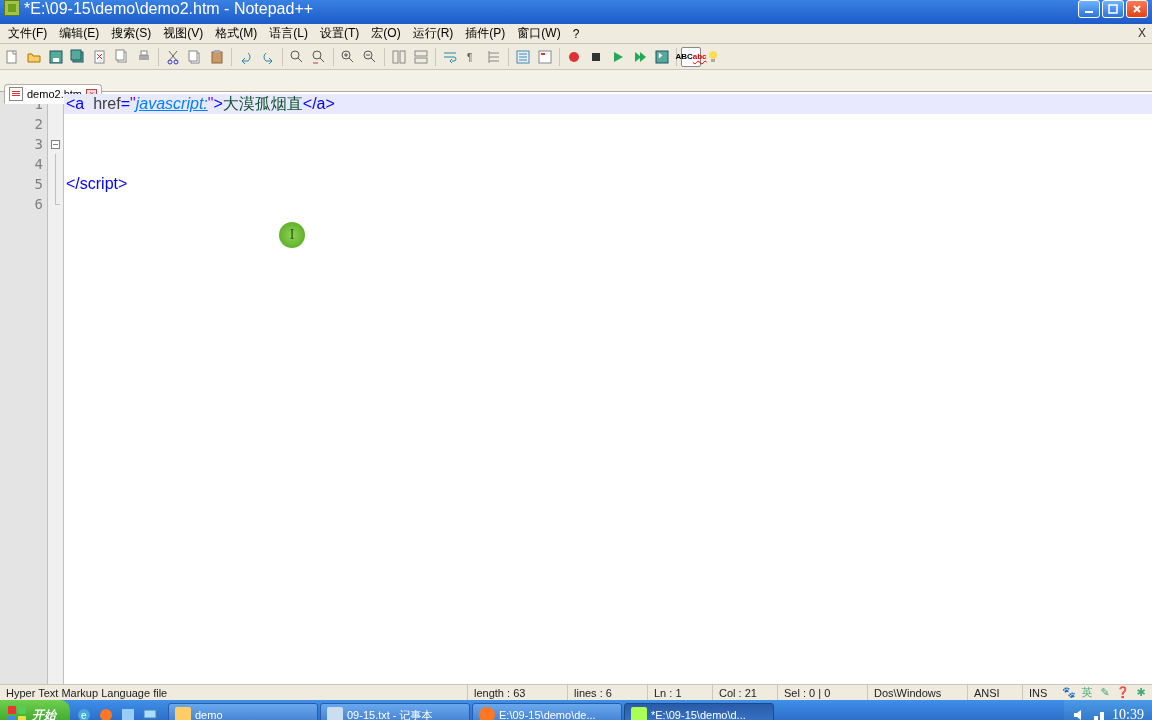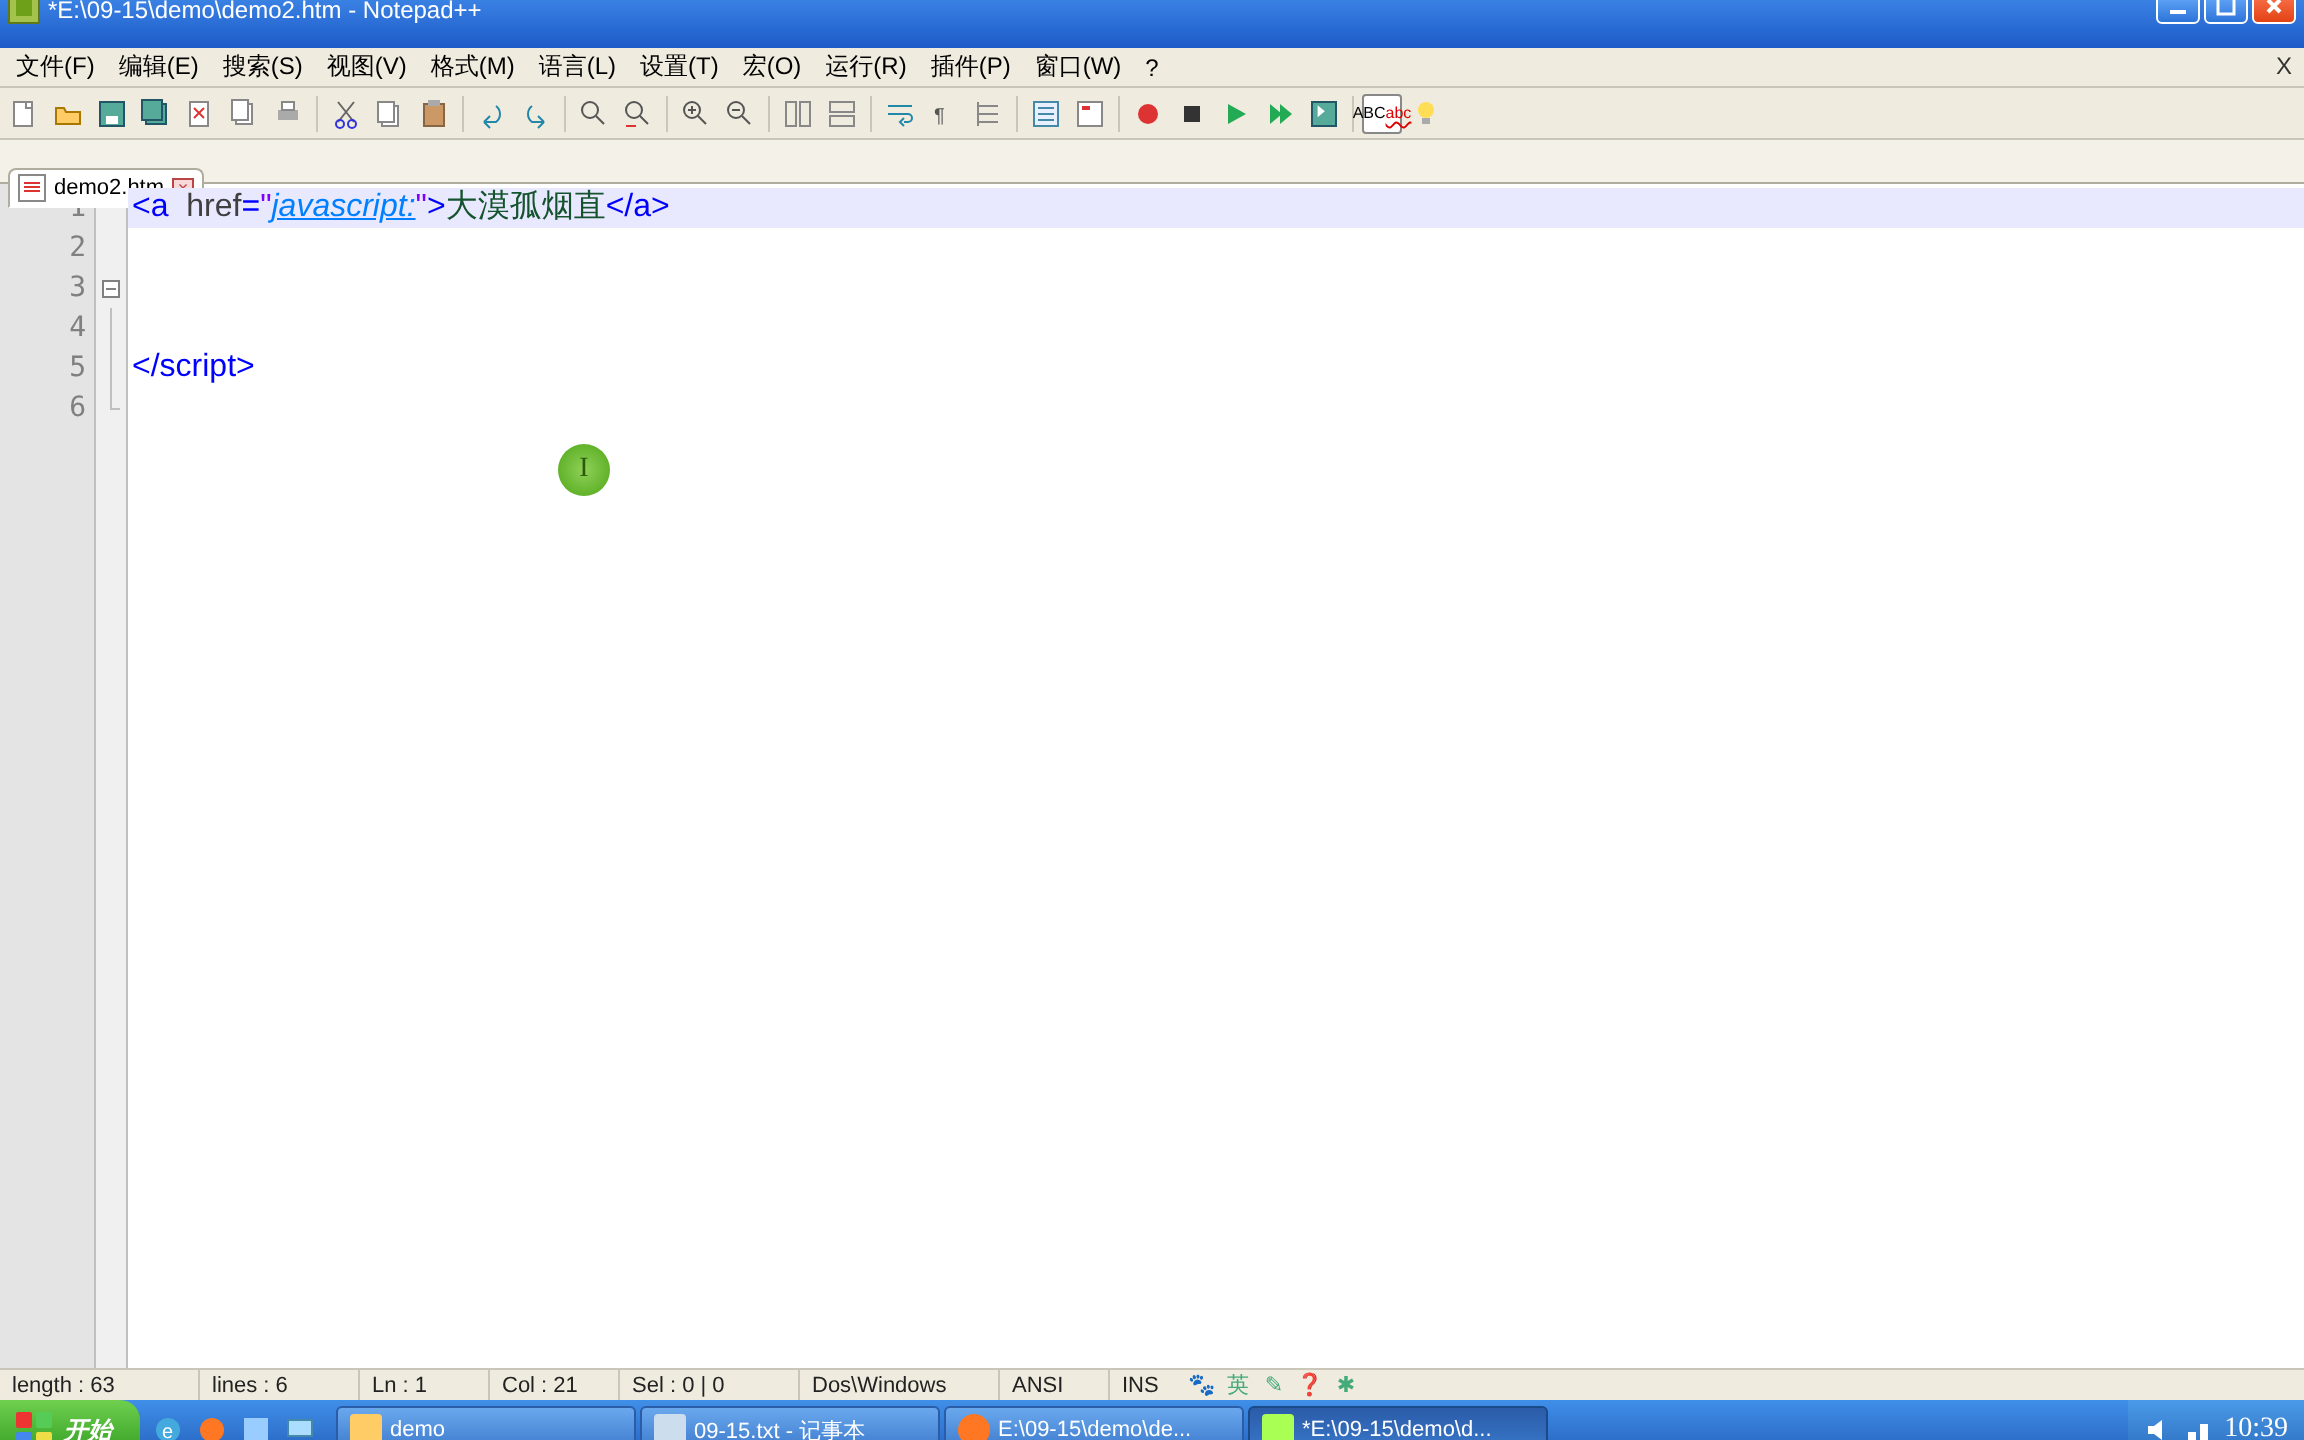"*E:\09-15\demo\demo2.htm - Notepad++" .titlebar { align-items: flex-end -> flex-start; font-size: 12px -> 16px; padding: 12px 4px -> 0 4px }
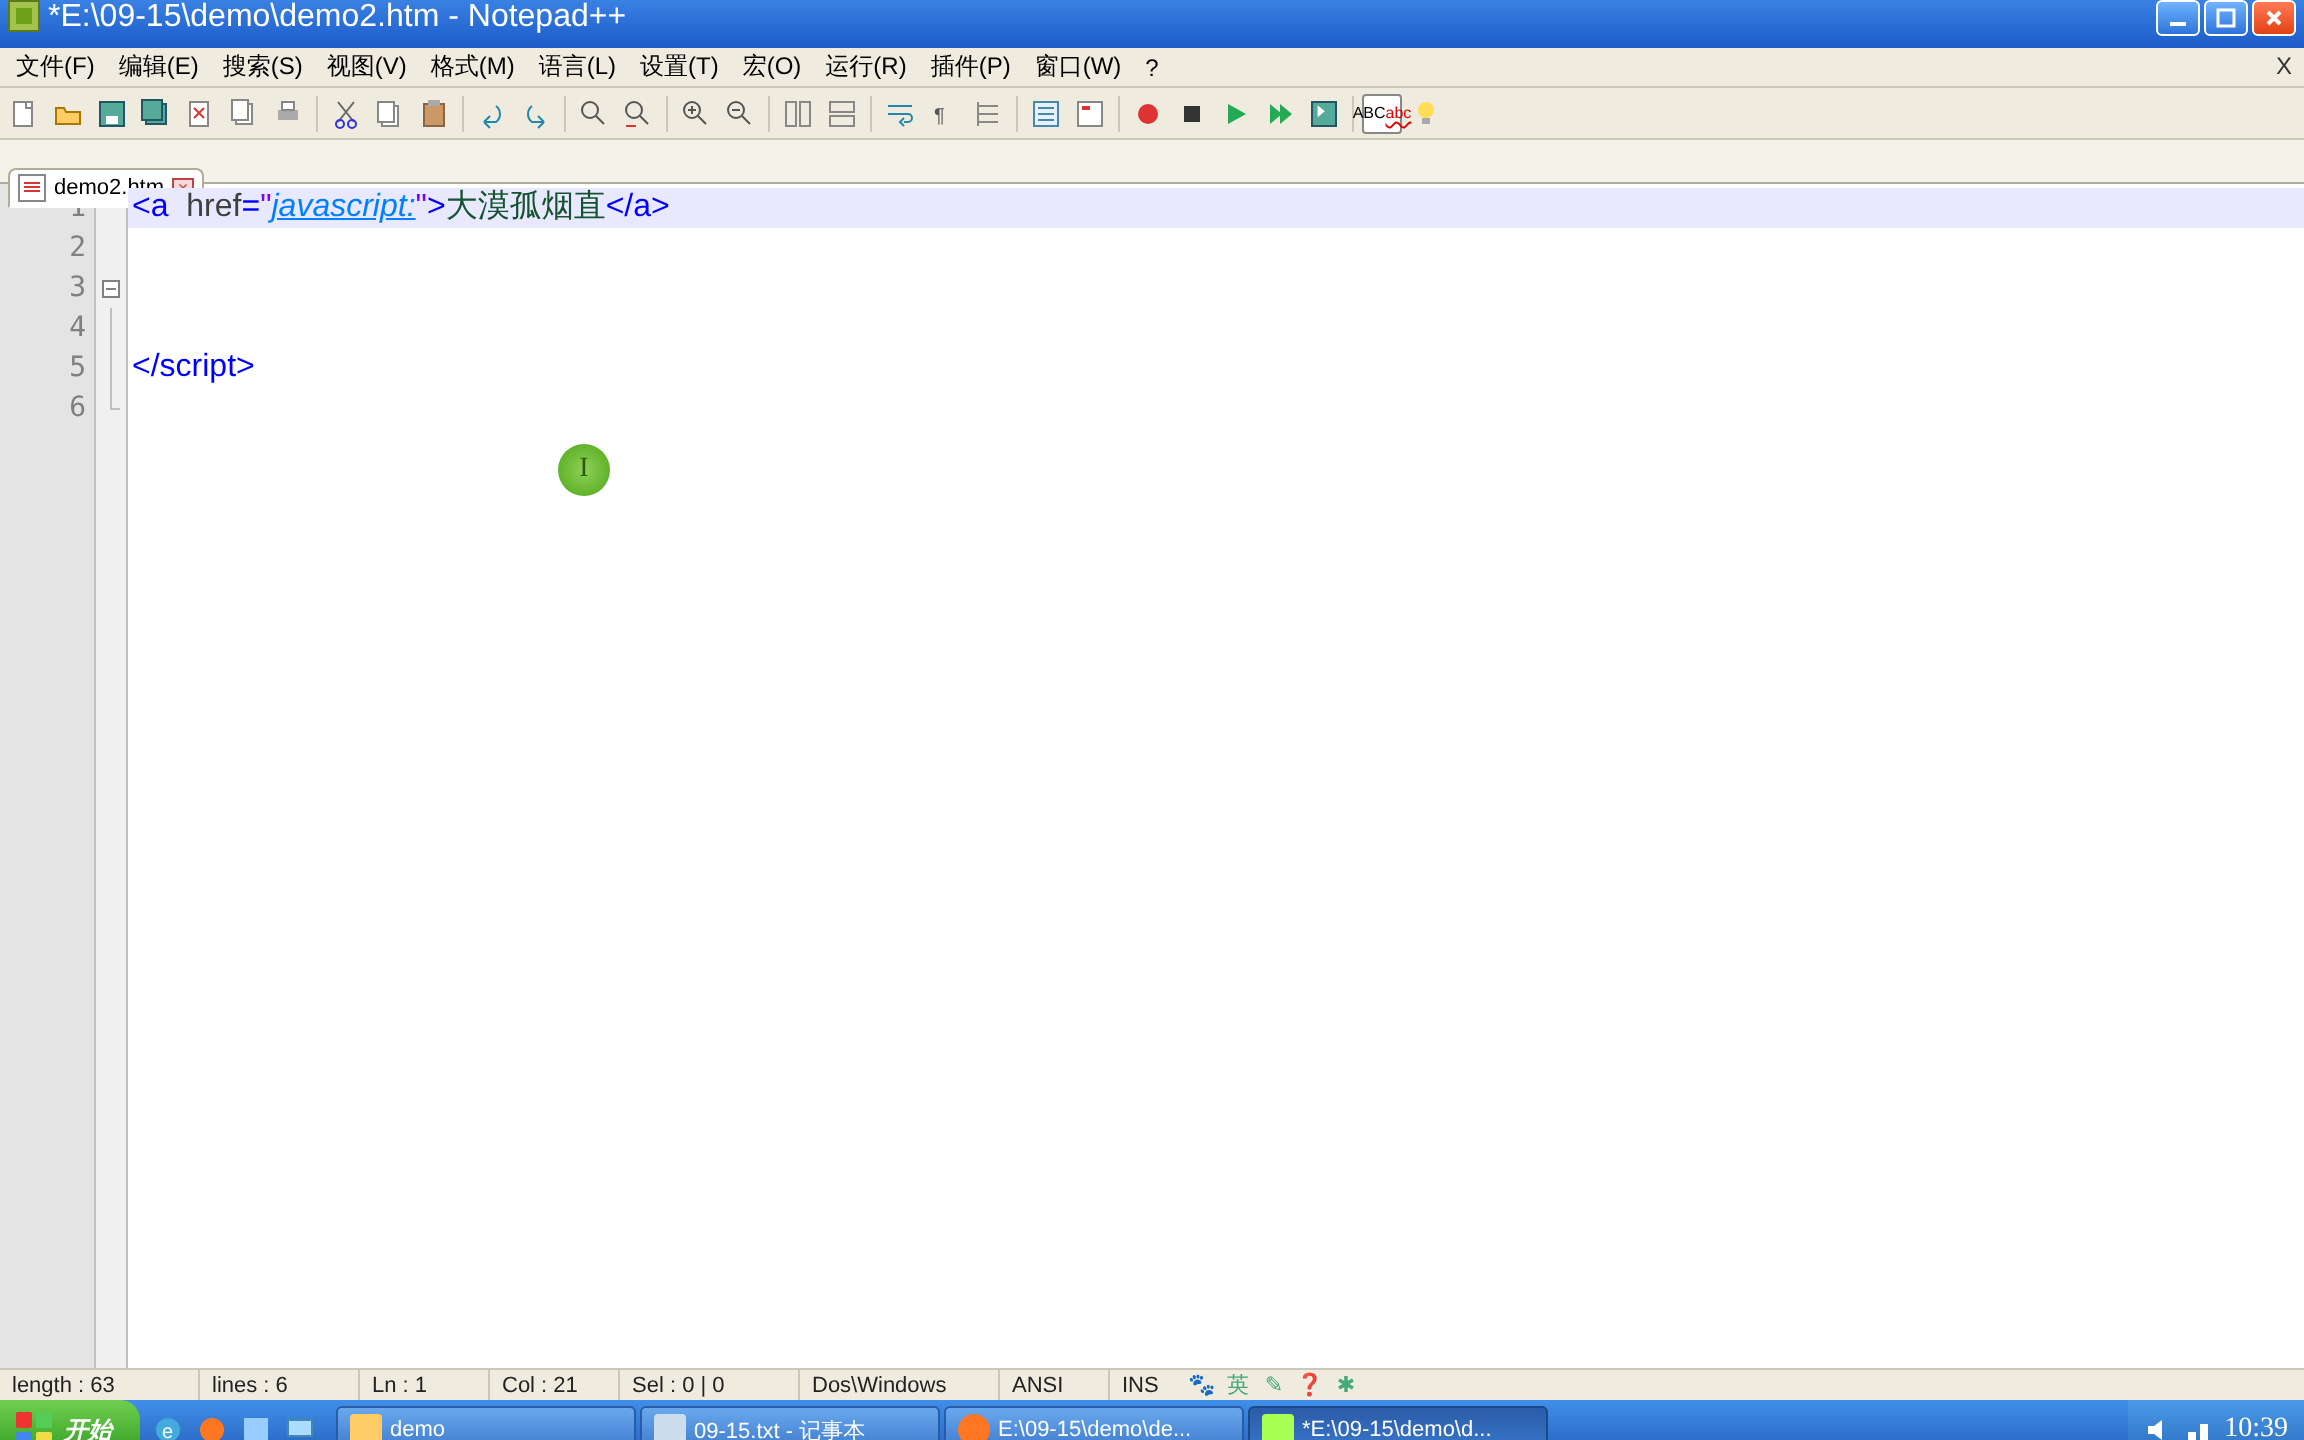"ABC" .toolbar .tb.spell { font-weight: normal -> bold }
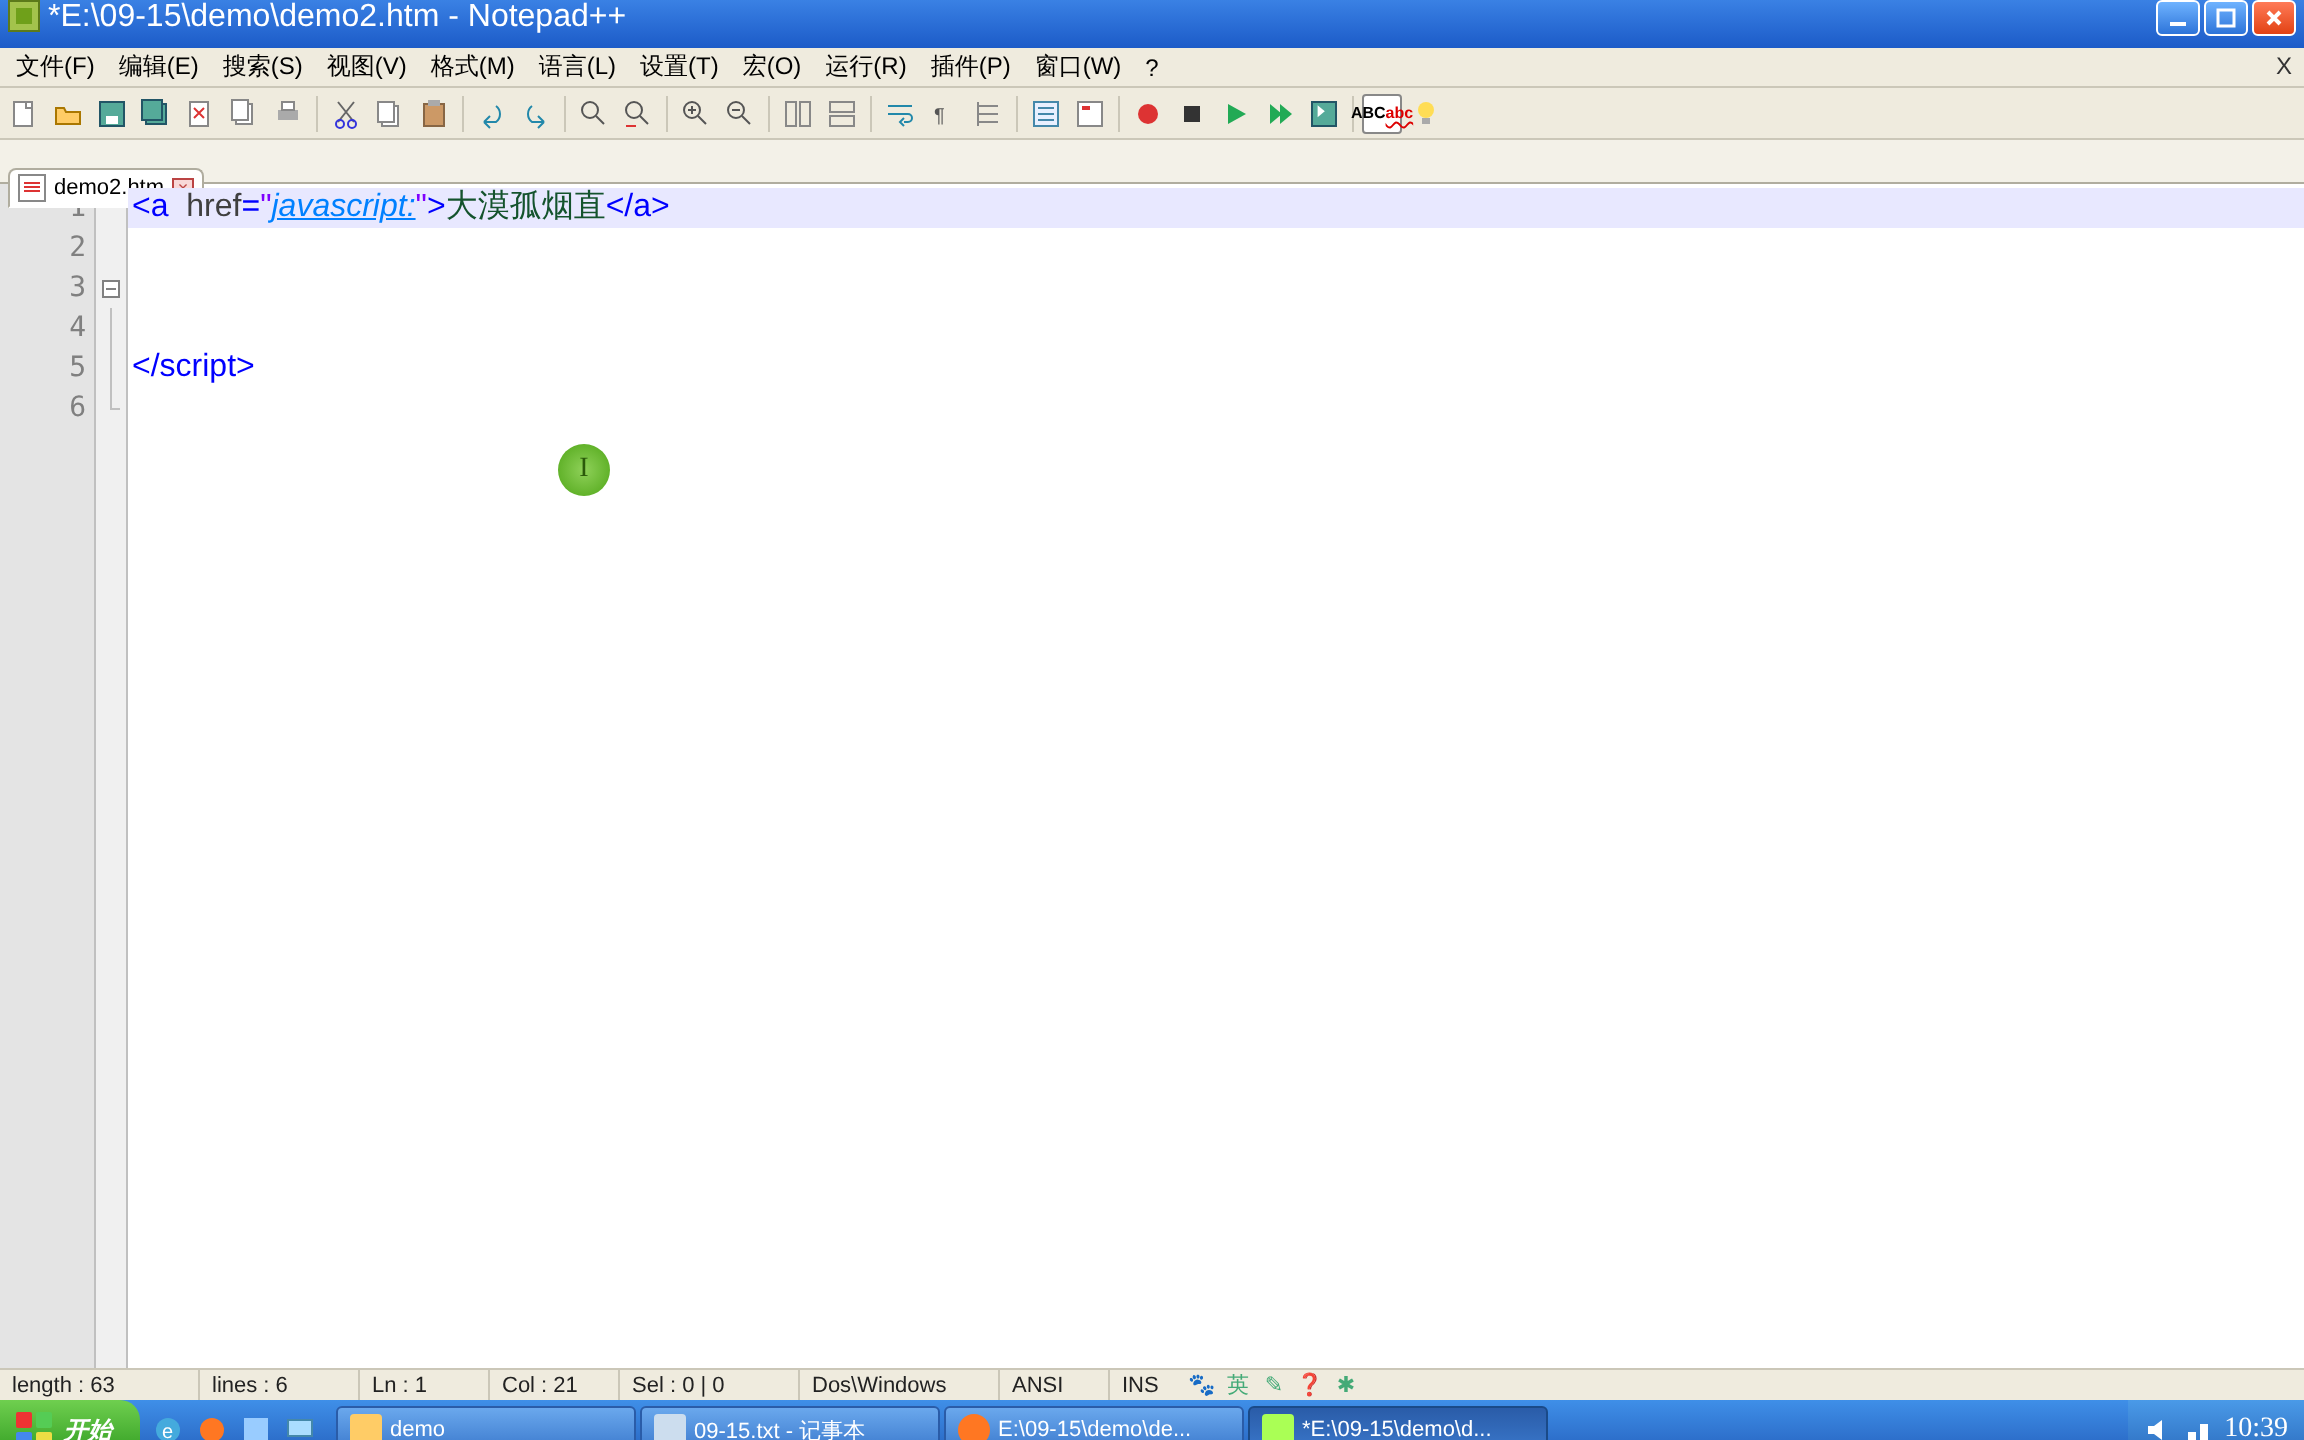"Hyper Text Markup Language file" div.cell { html: none -> <div>Hyper Text Markup Language file</div> }
